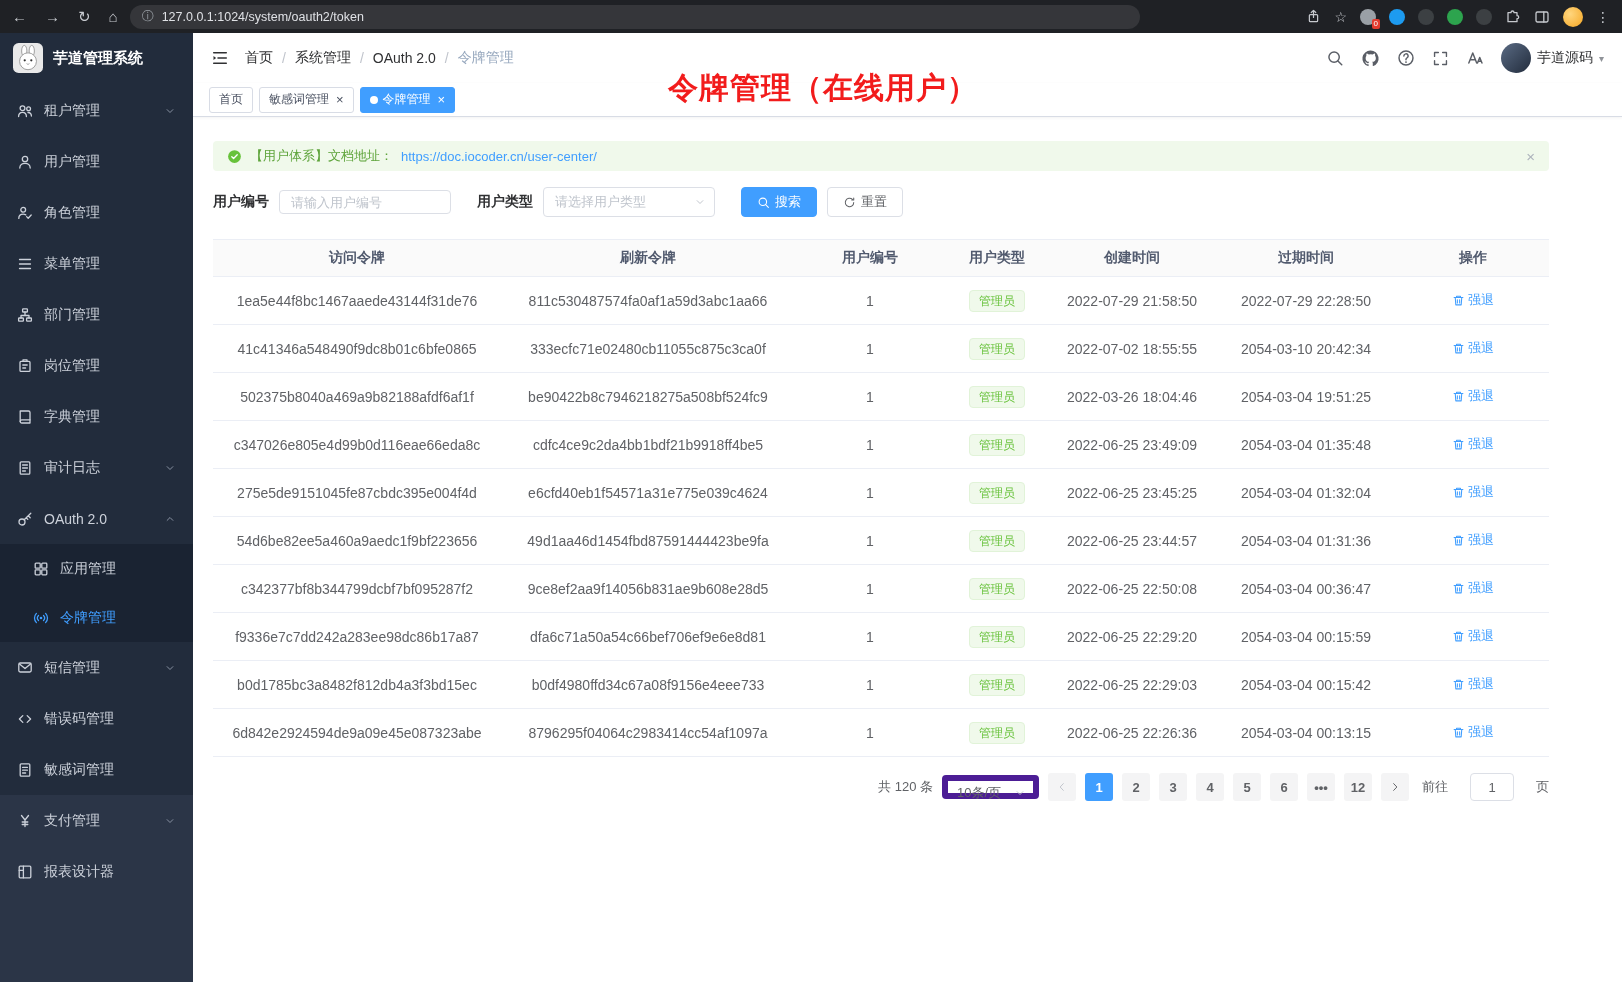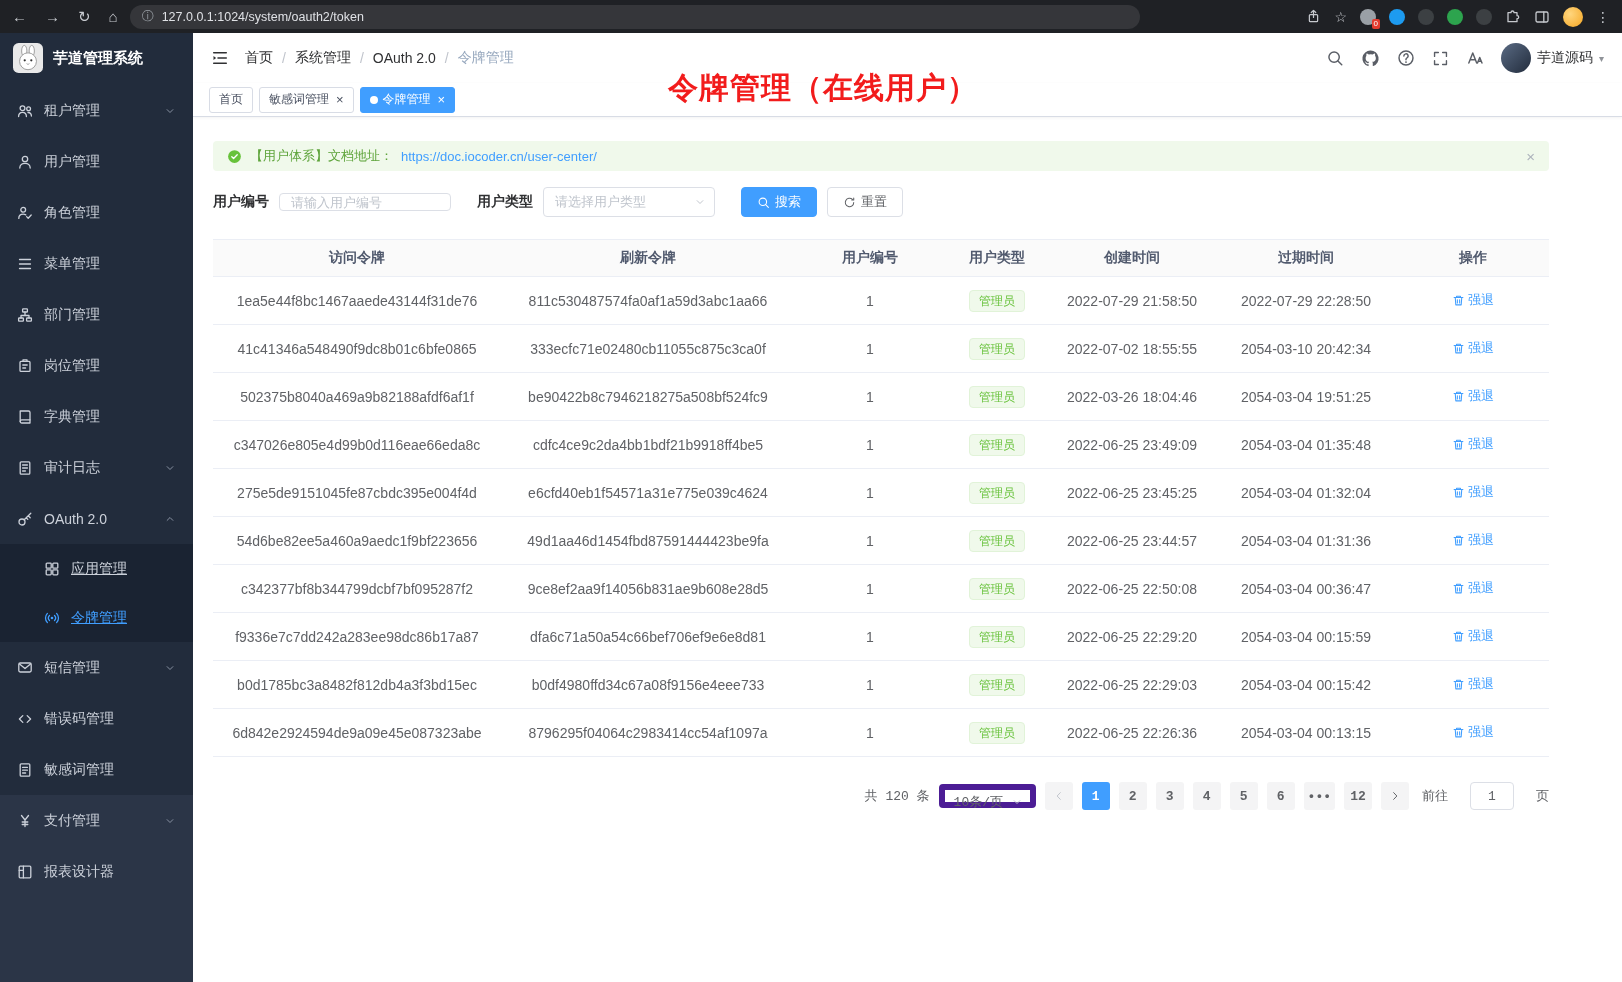"请输入用户编号" .text-input { height: 18px -> 24px }
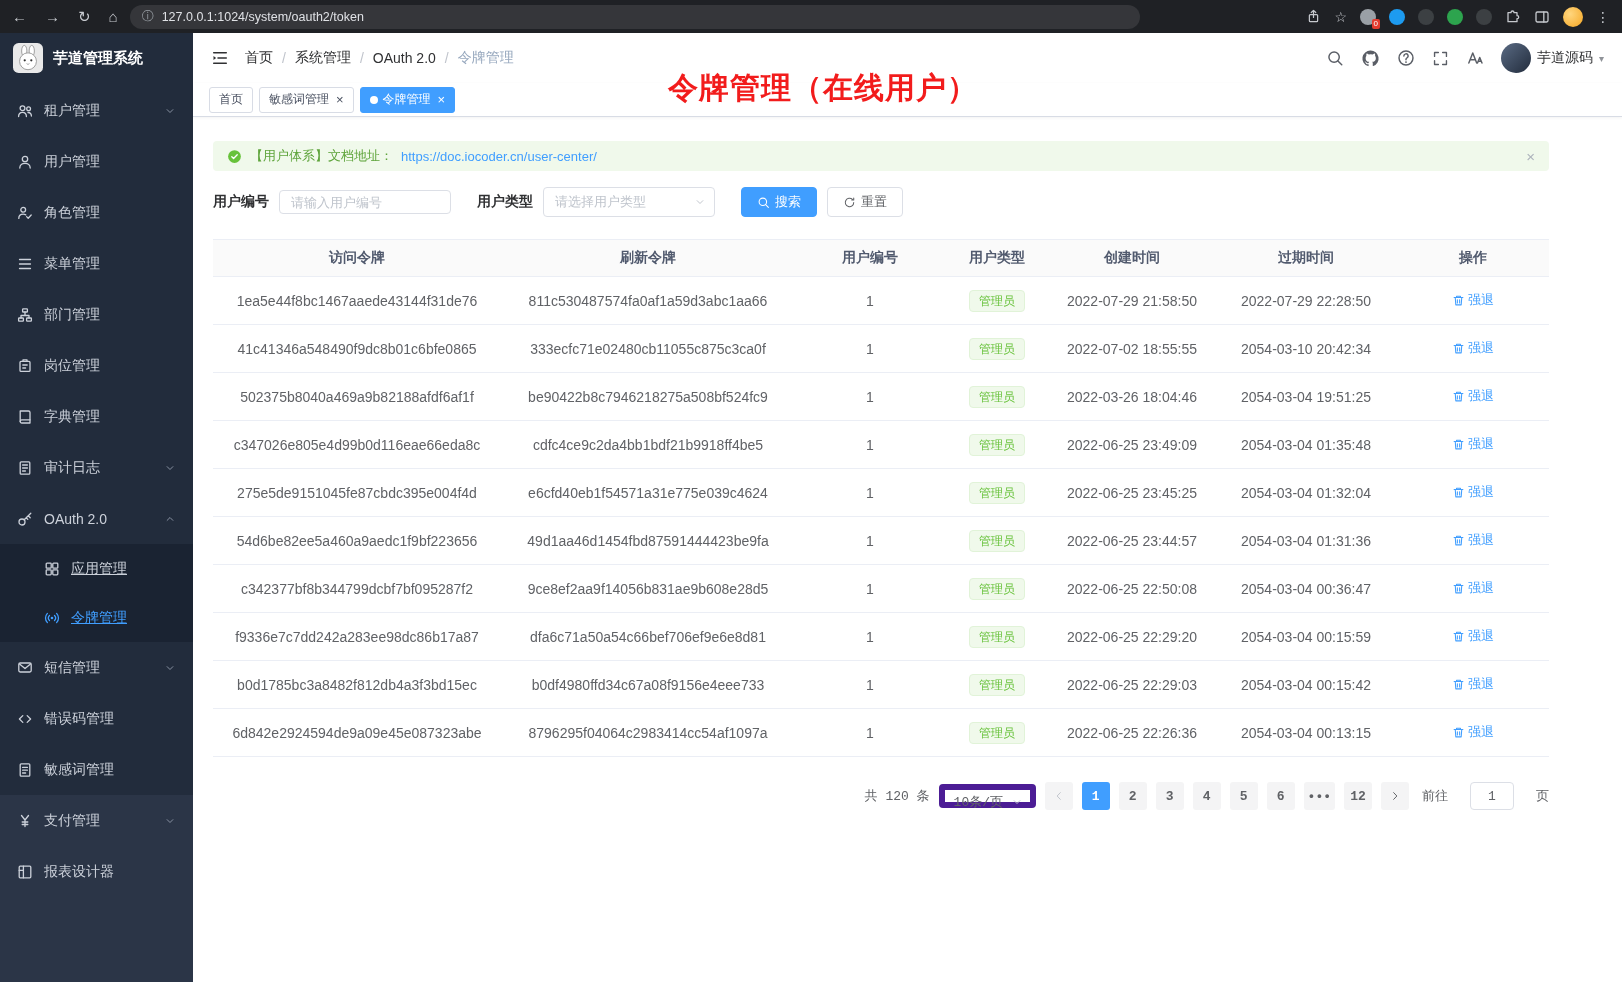"应用管理" .submenu .menu-item { padding-left: 44px -> 33px; text-decoration: underline -> none }
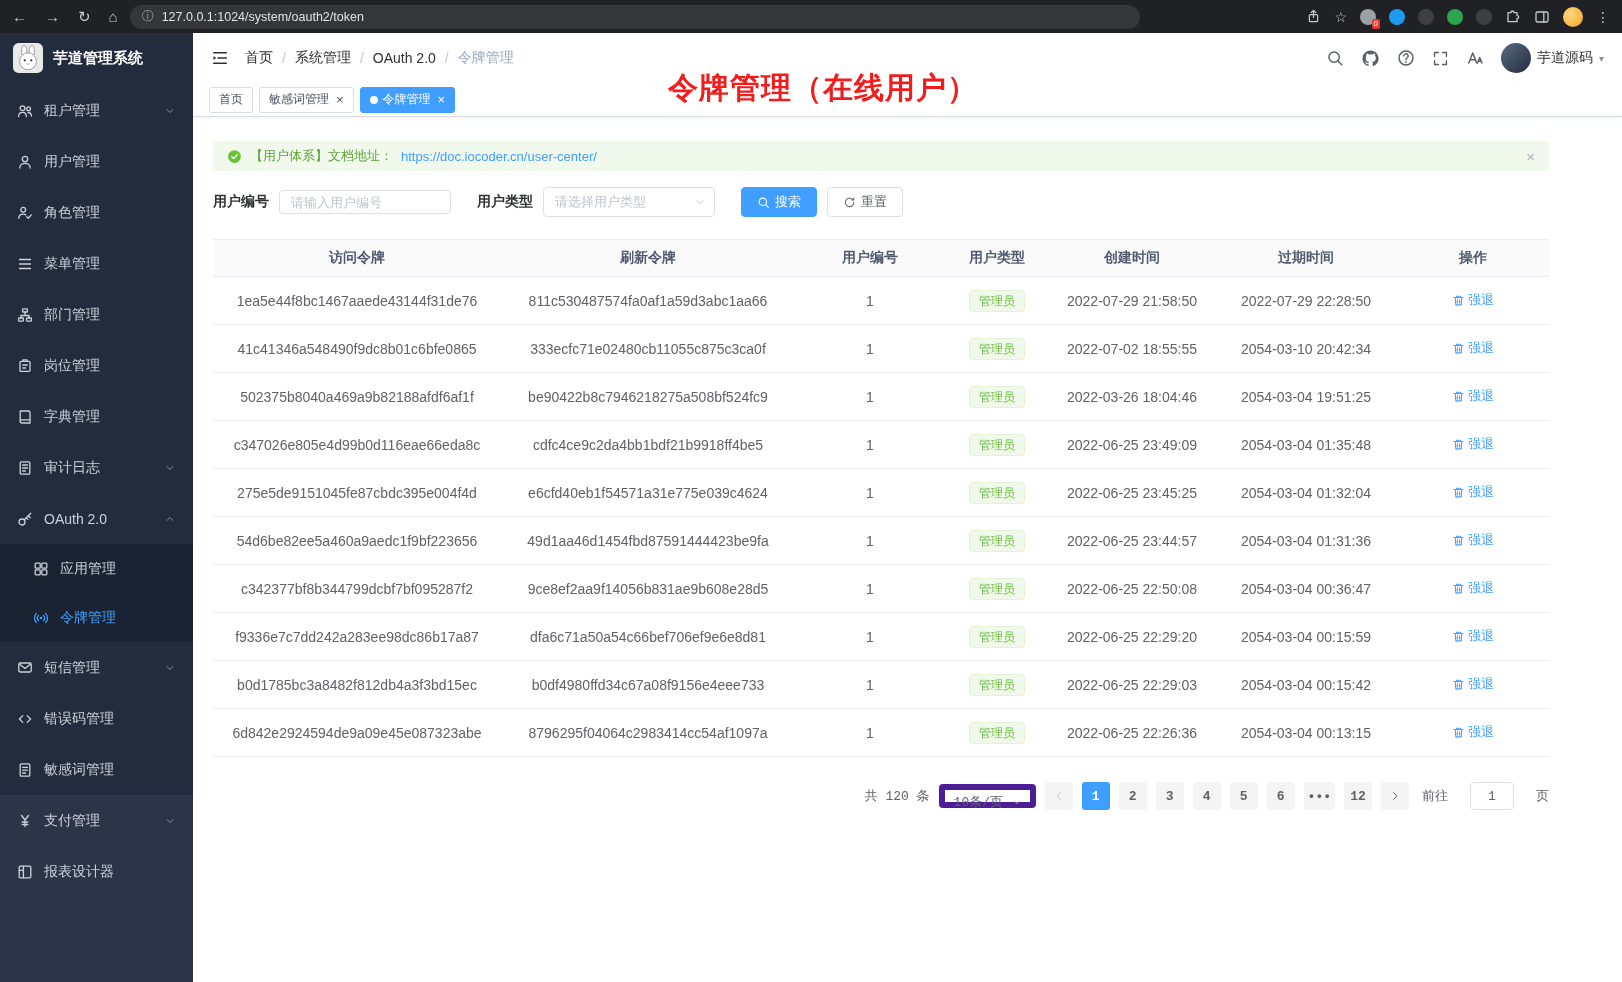"共 120 条" .pagination { font-family: Liberation Mono, monospace -> none; margin-top: 25px -> 16px }
